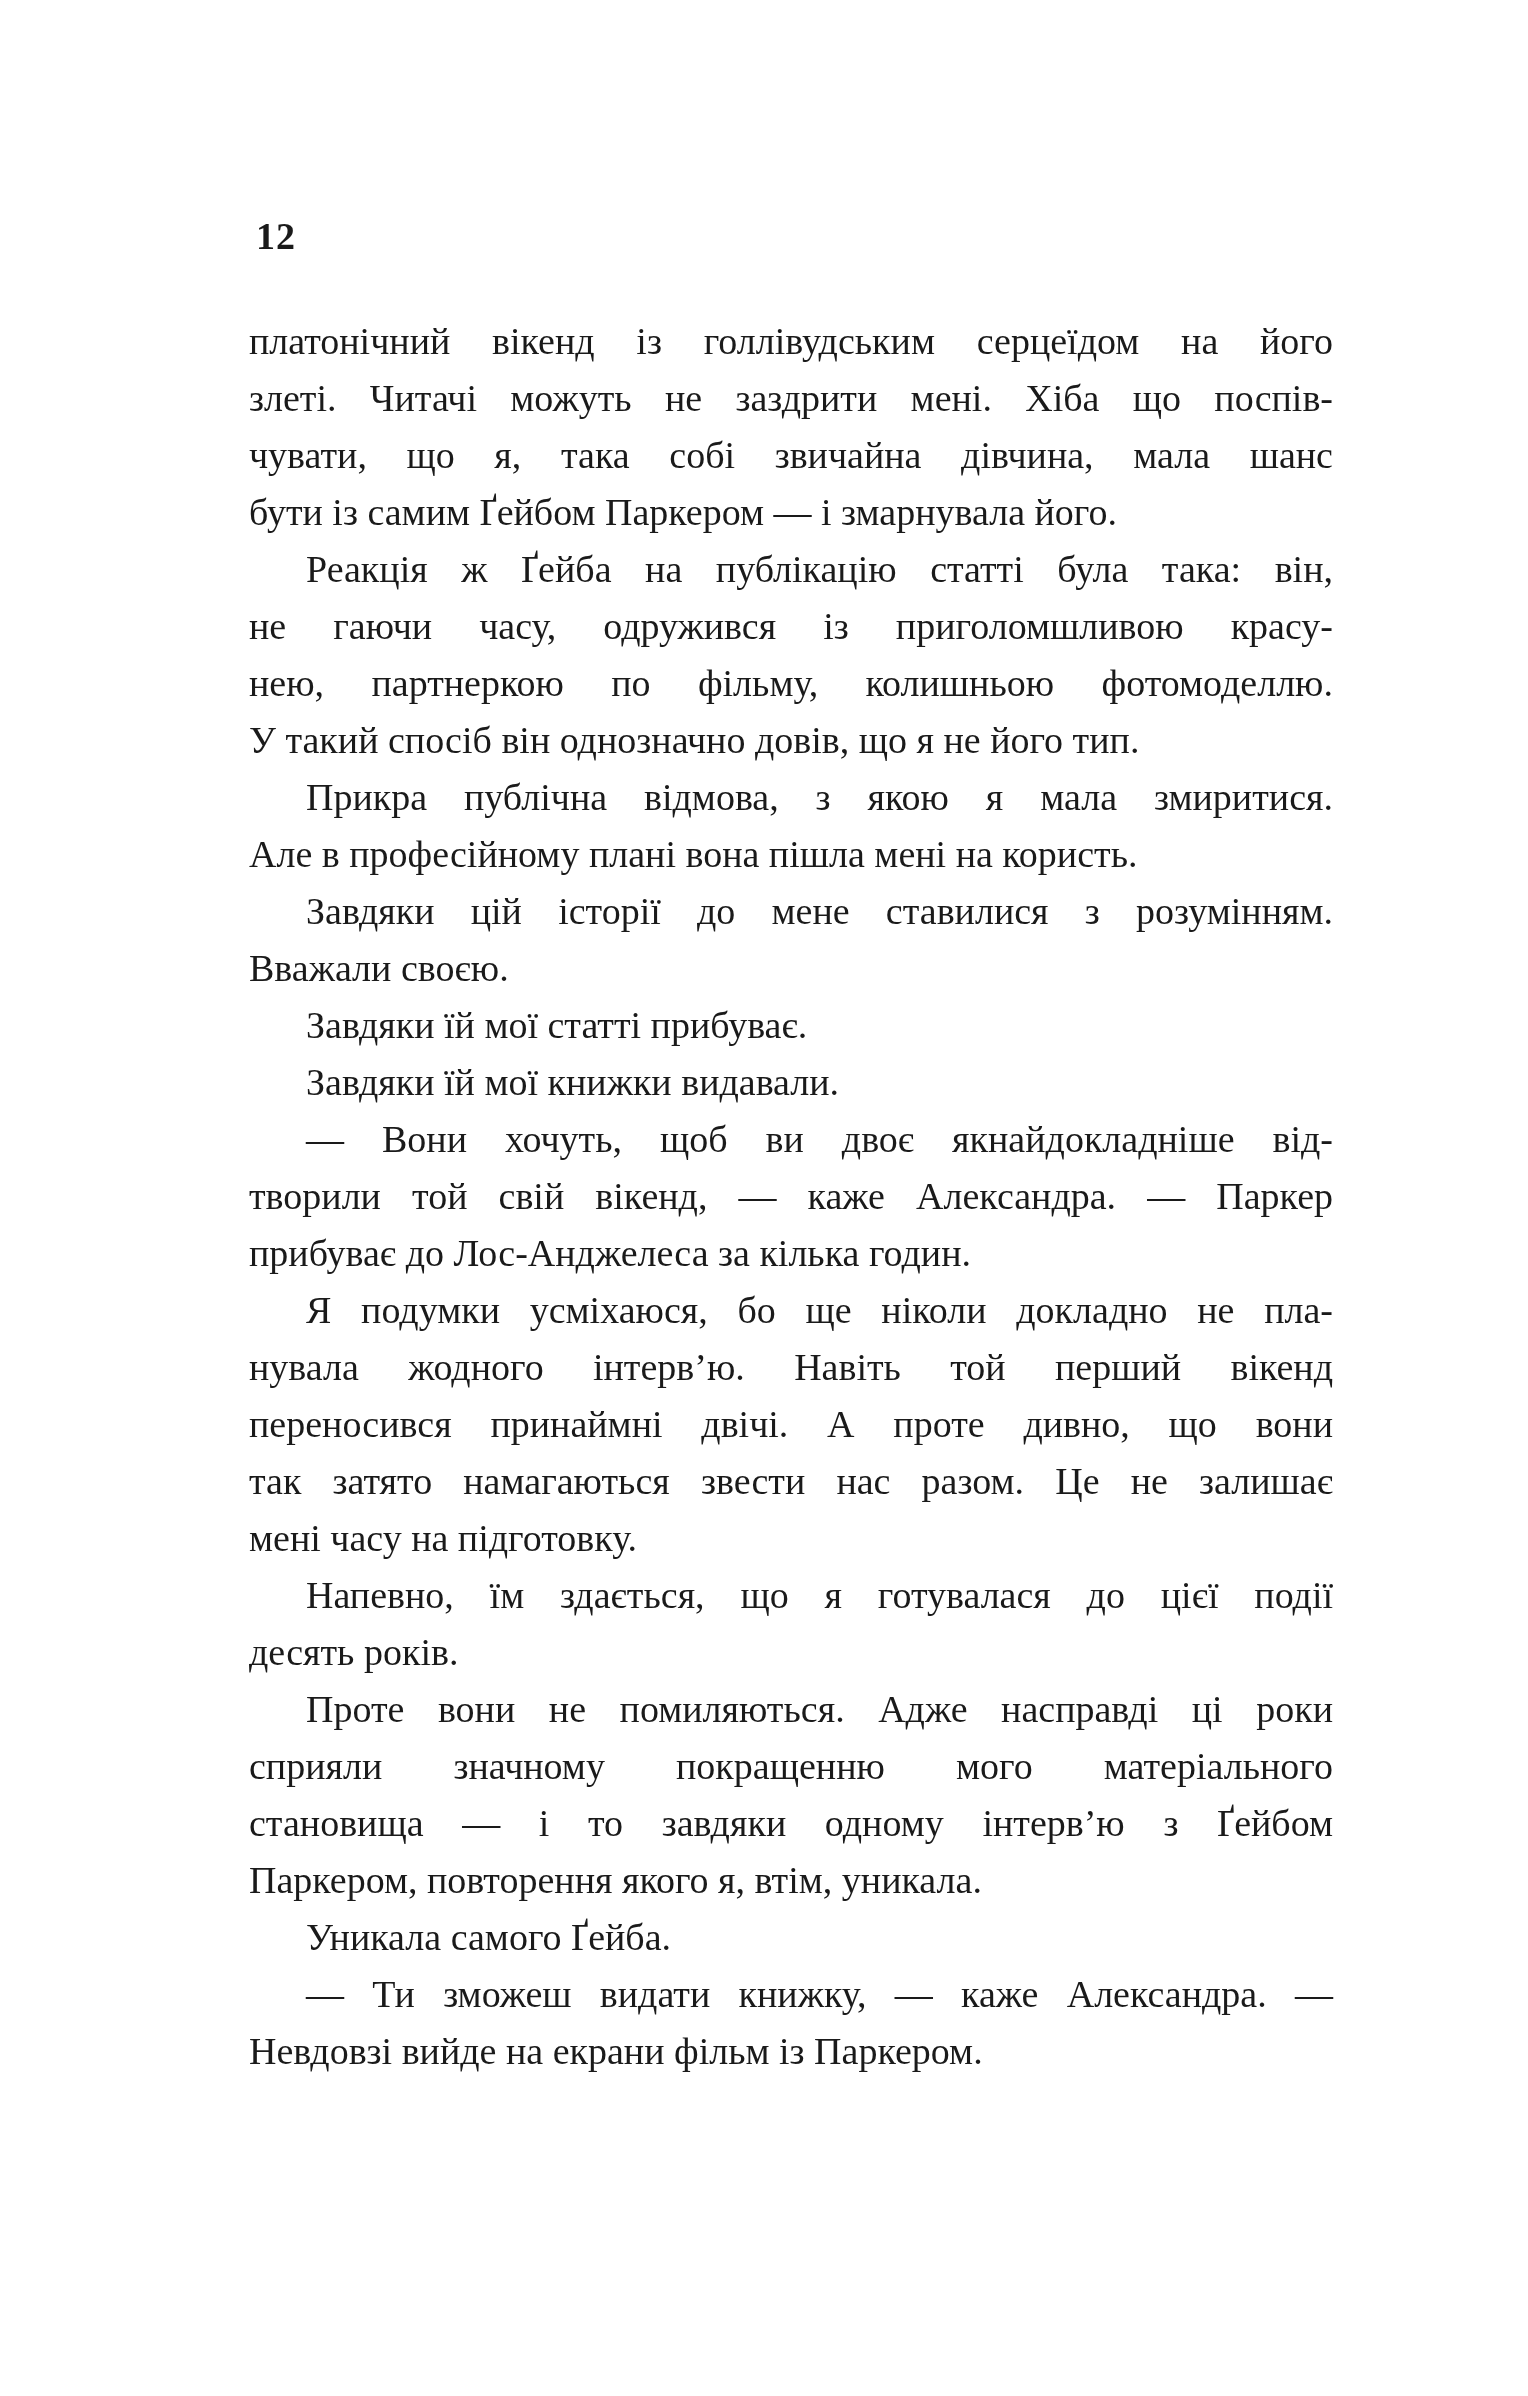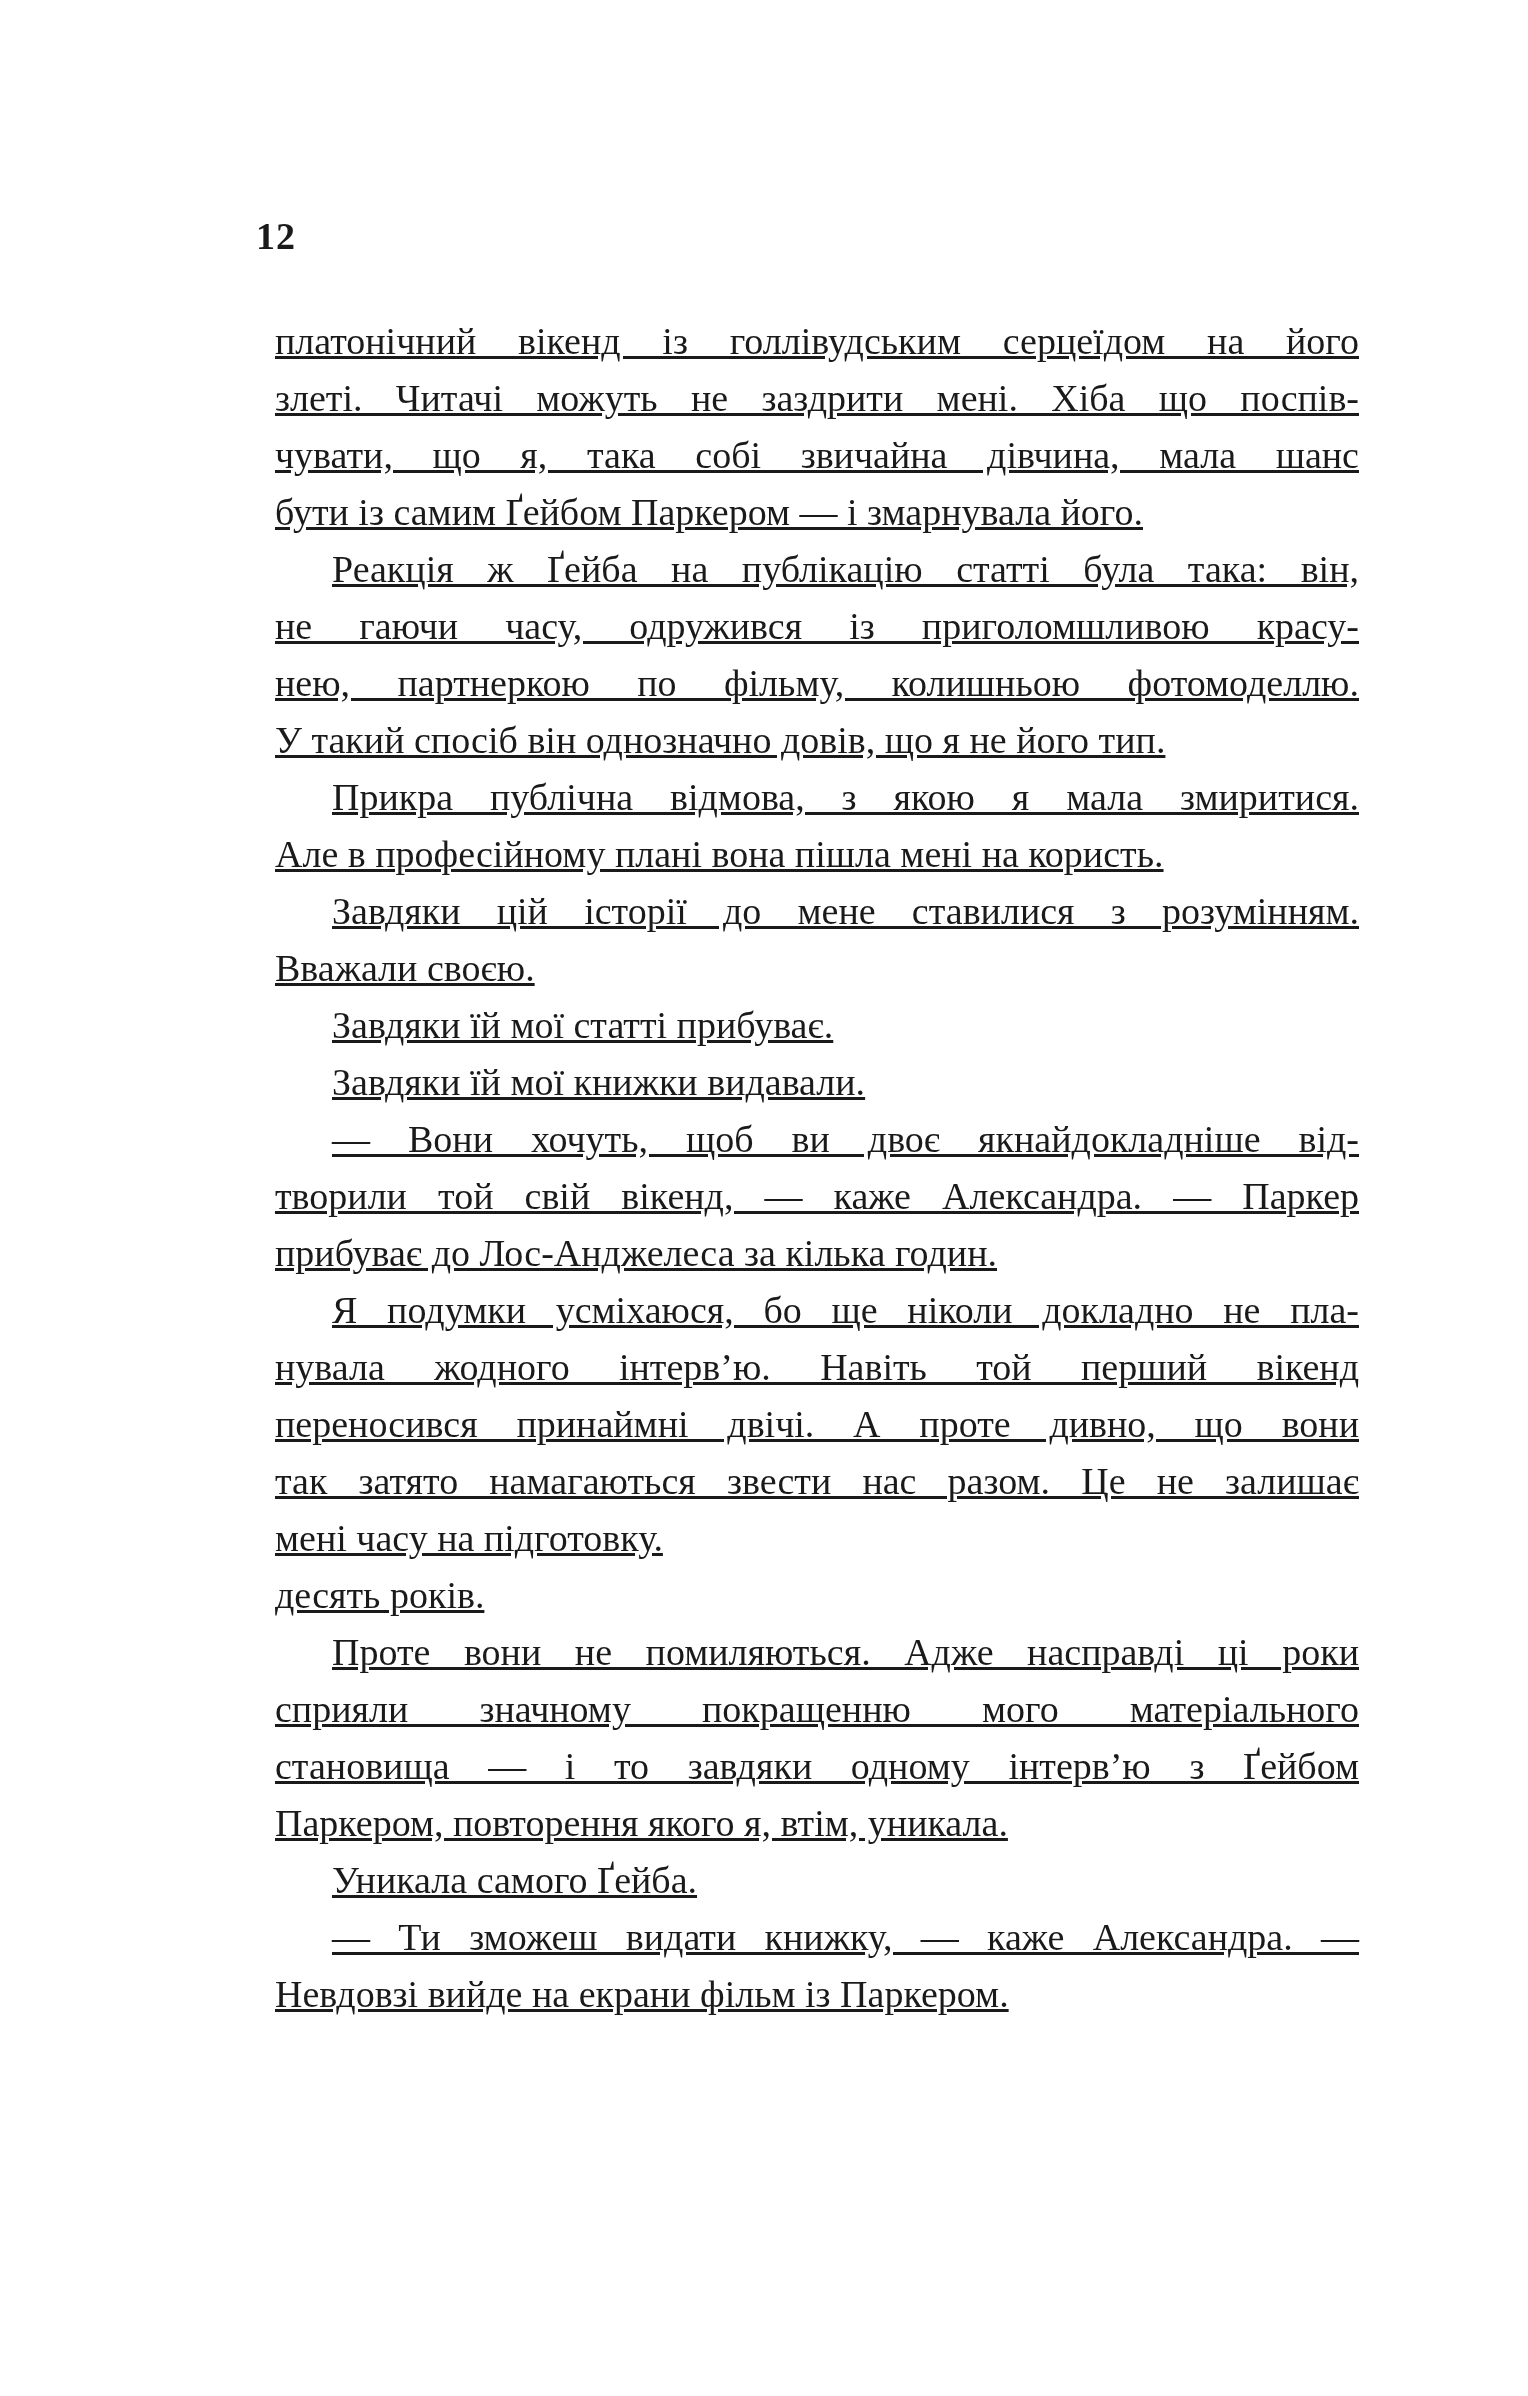"платонічний вікенд із голлівудським" .page-text { left: 275px -> 249px; text-decoration: underline -> none }
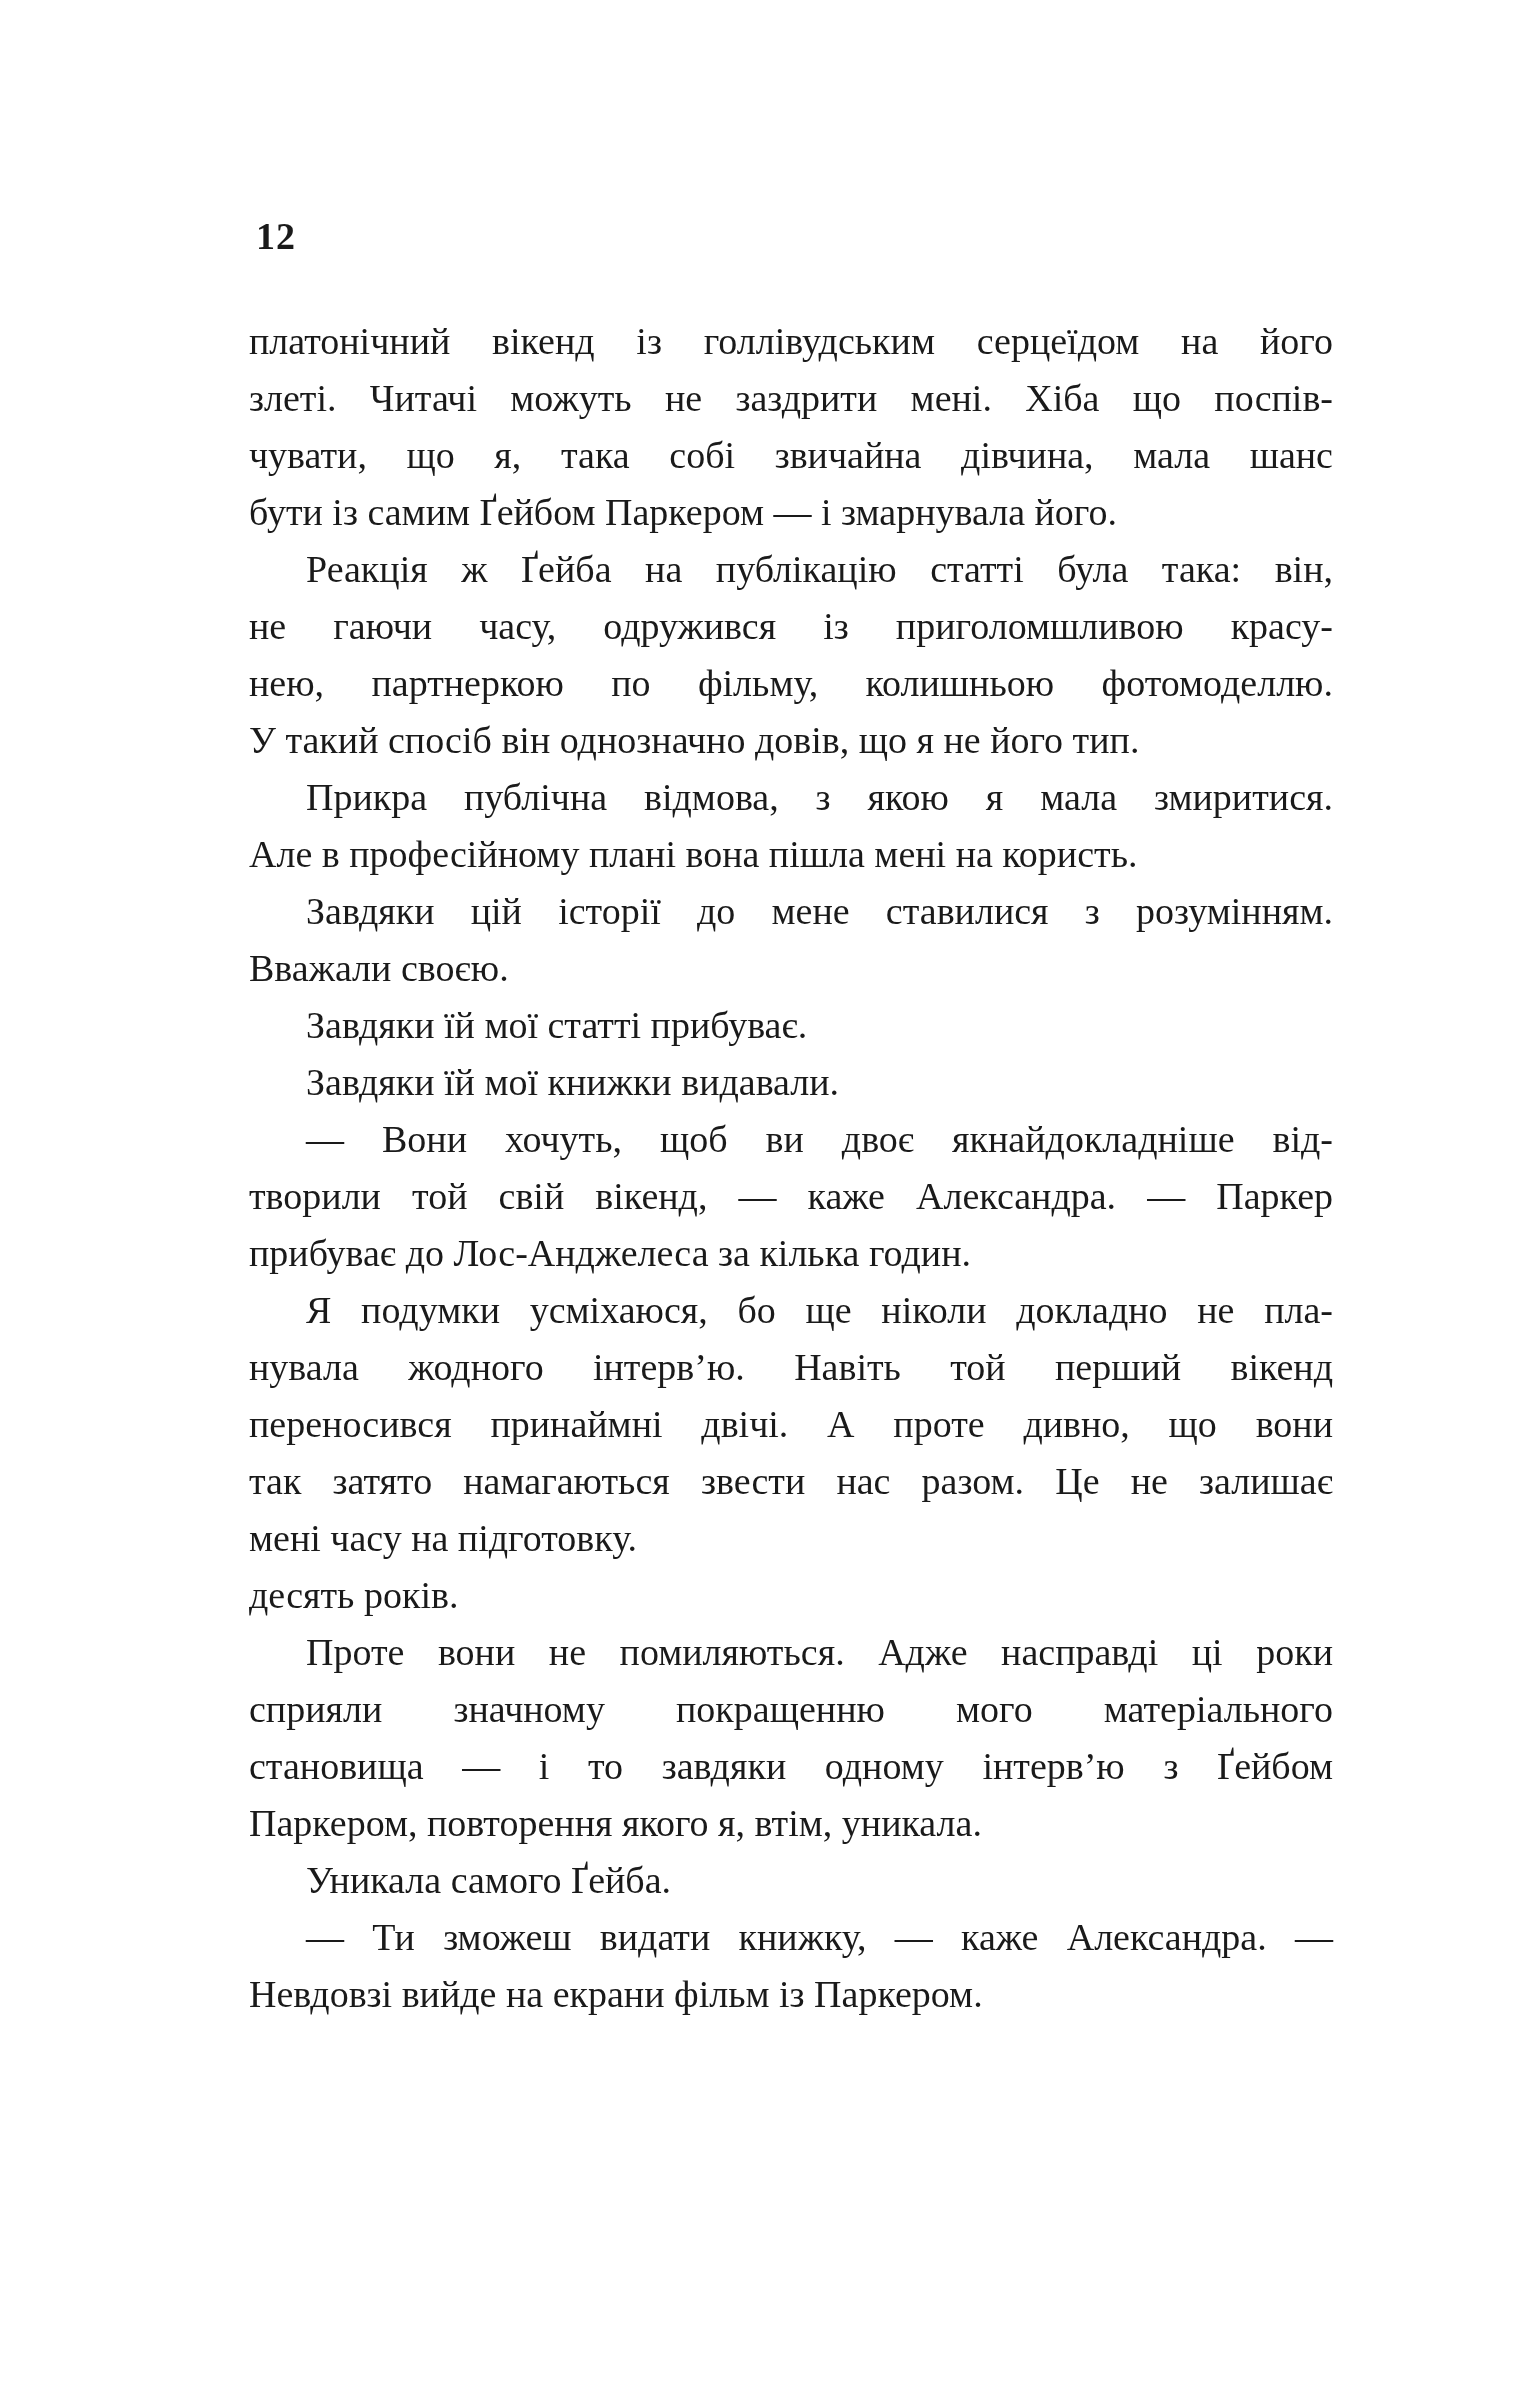"Напевно, їм здається, що я" div.line { html: none -> <div><span>Напевно, їм здається, що я готувалася до цієї події</span></div> }
